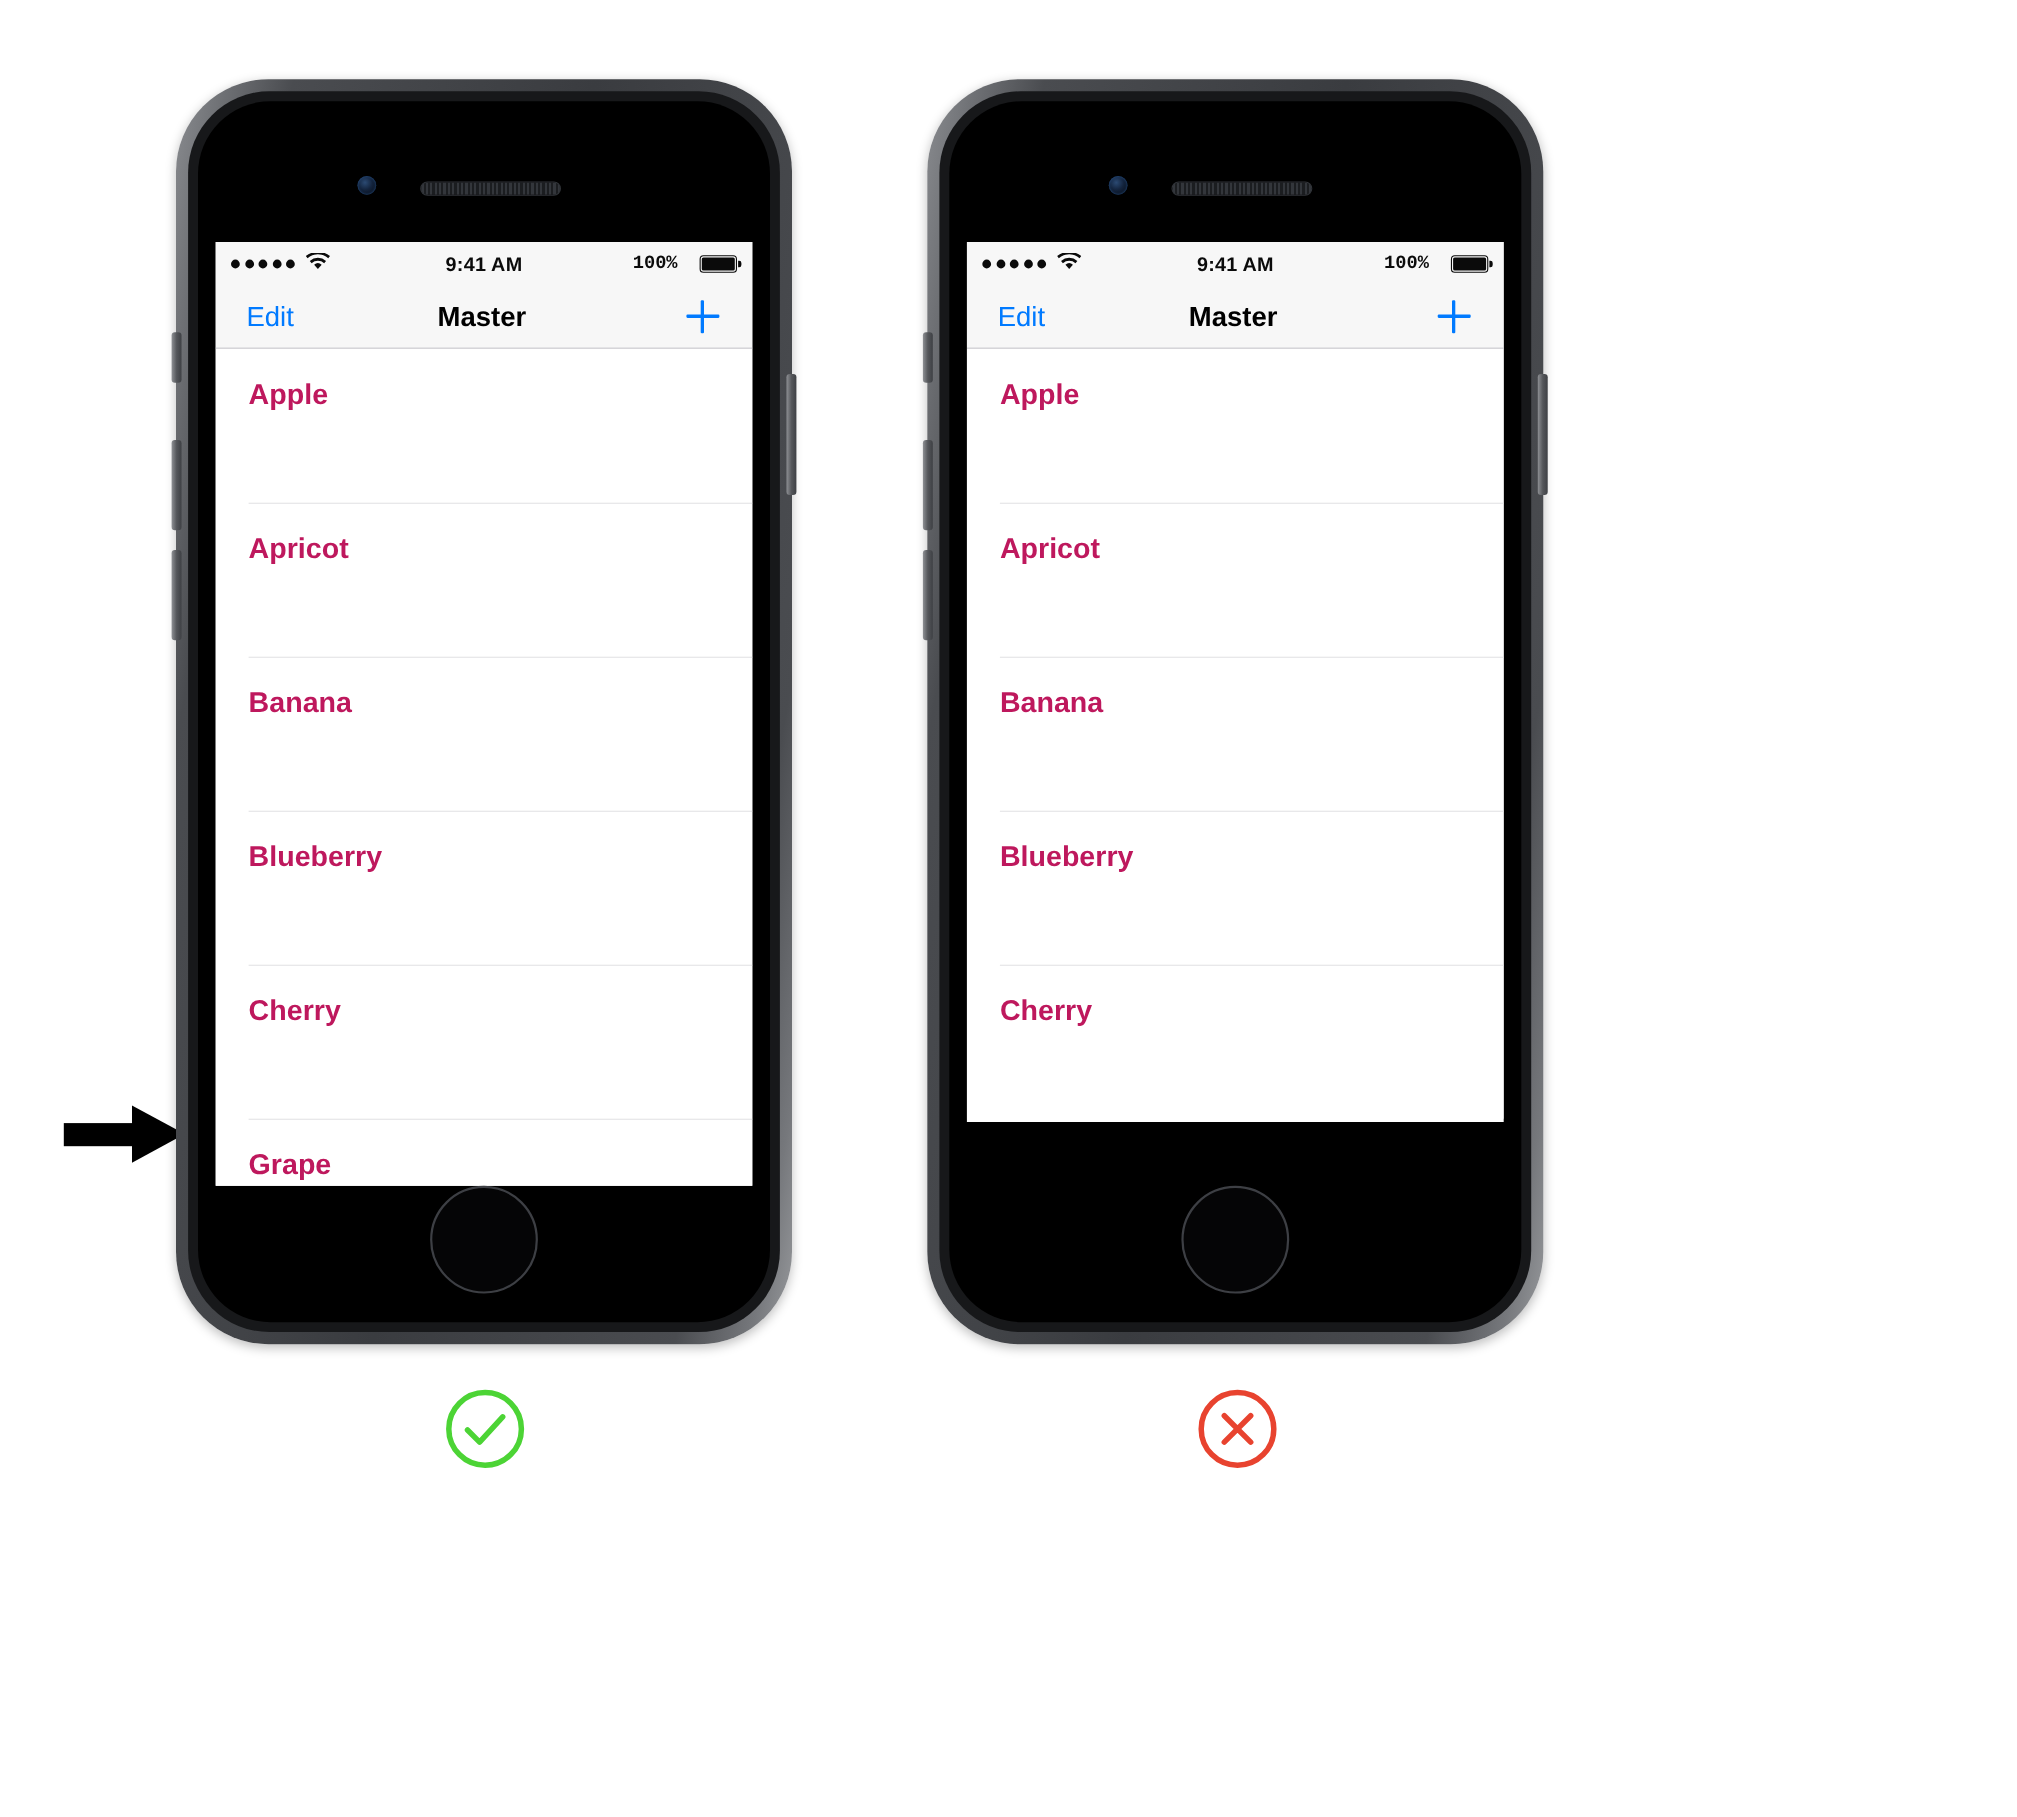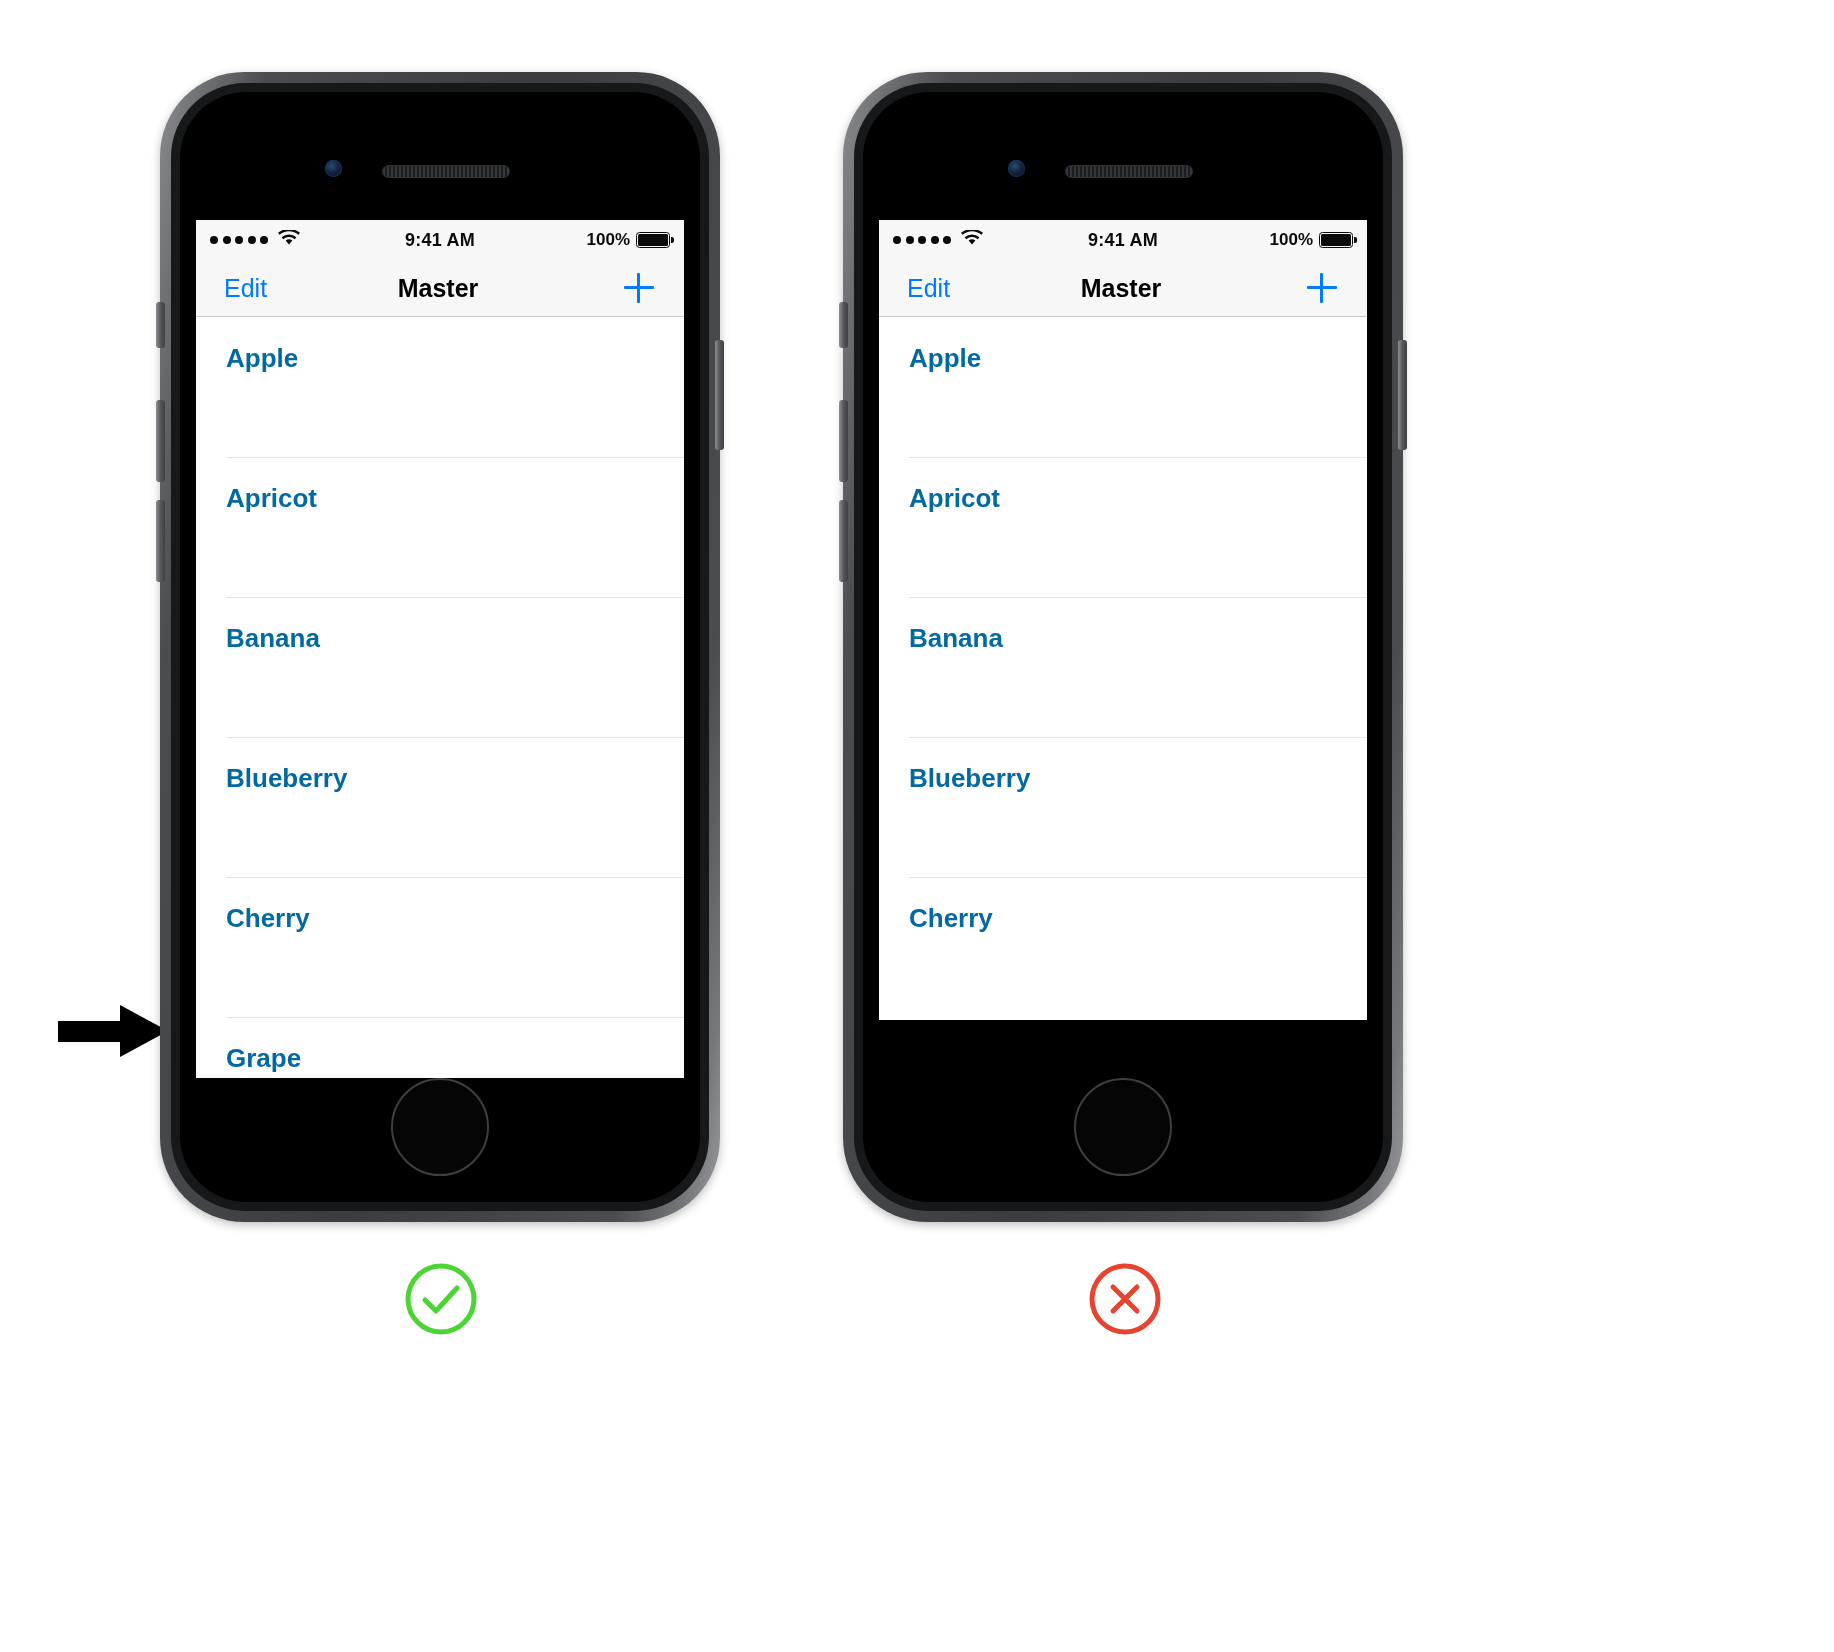"100%" .sb-right { font-family: none -> Liberation Mono, monospace; gap: 6px -> 20px }
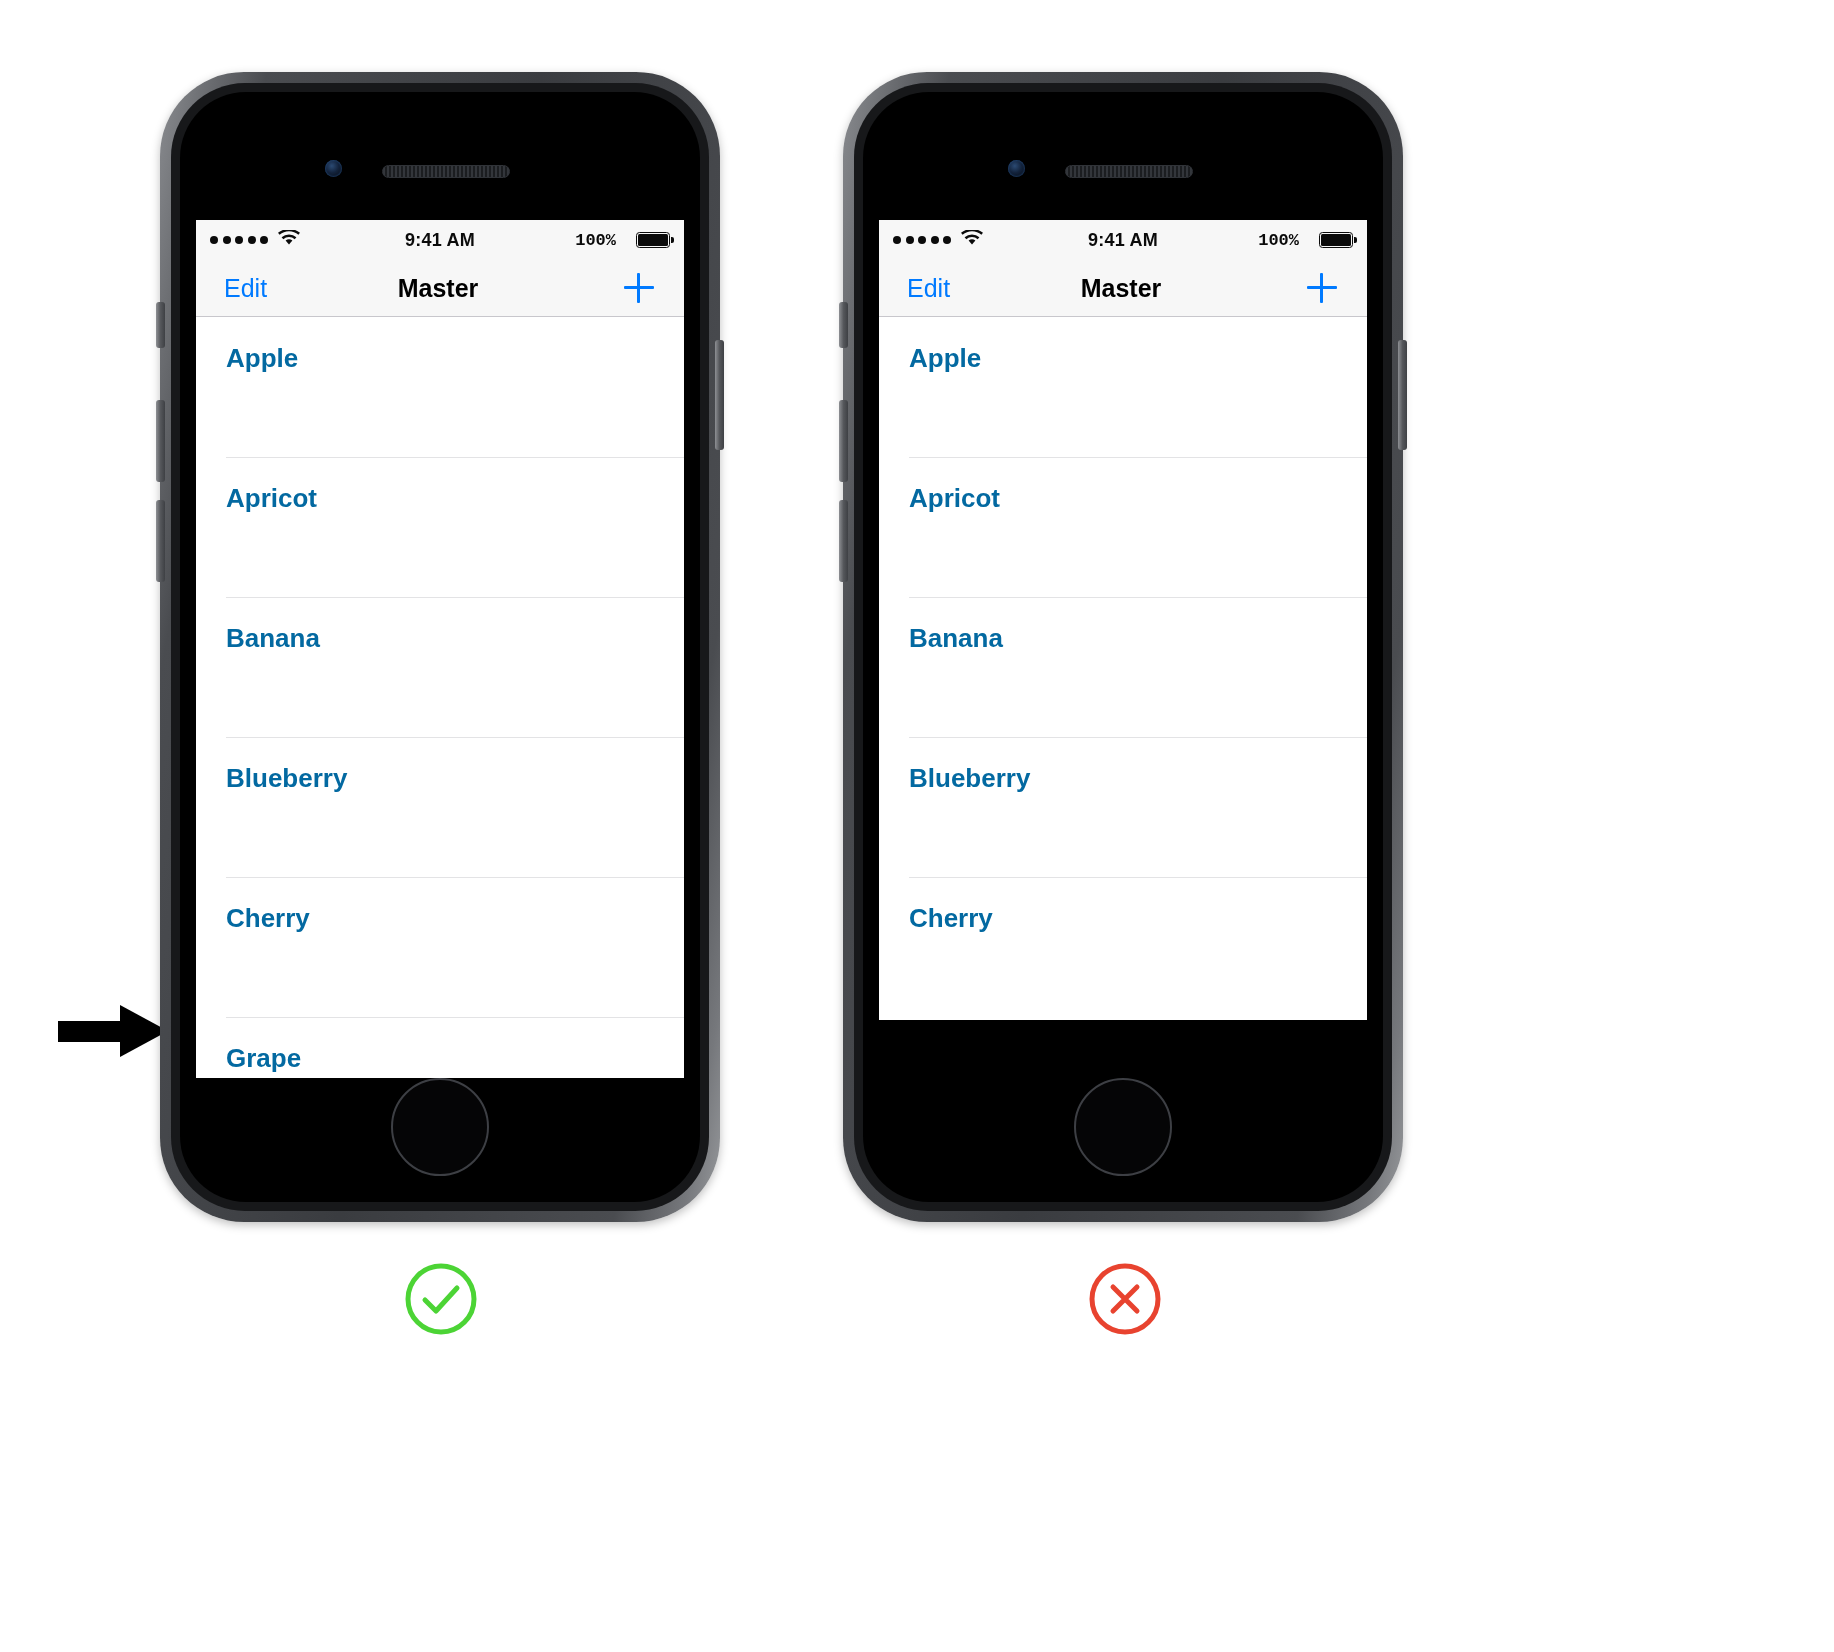"Apple" .row .label { color: #0369a1 -> #be185d }
